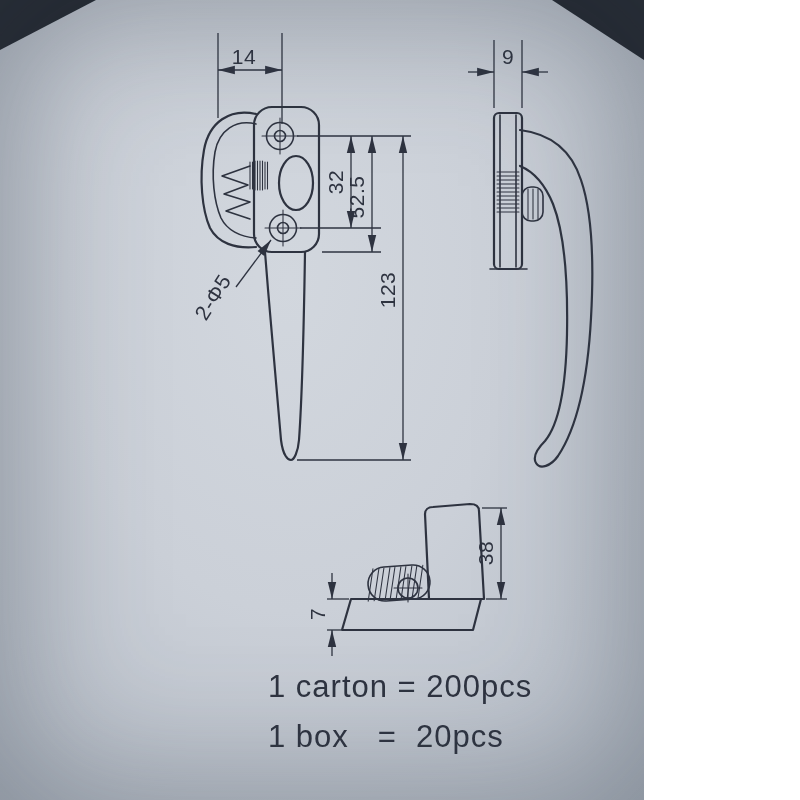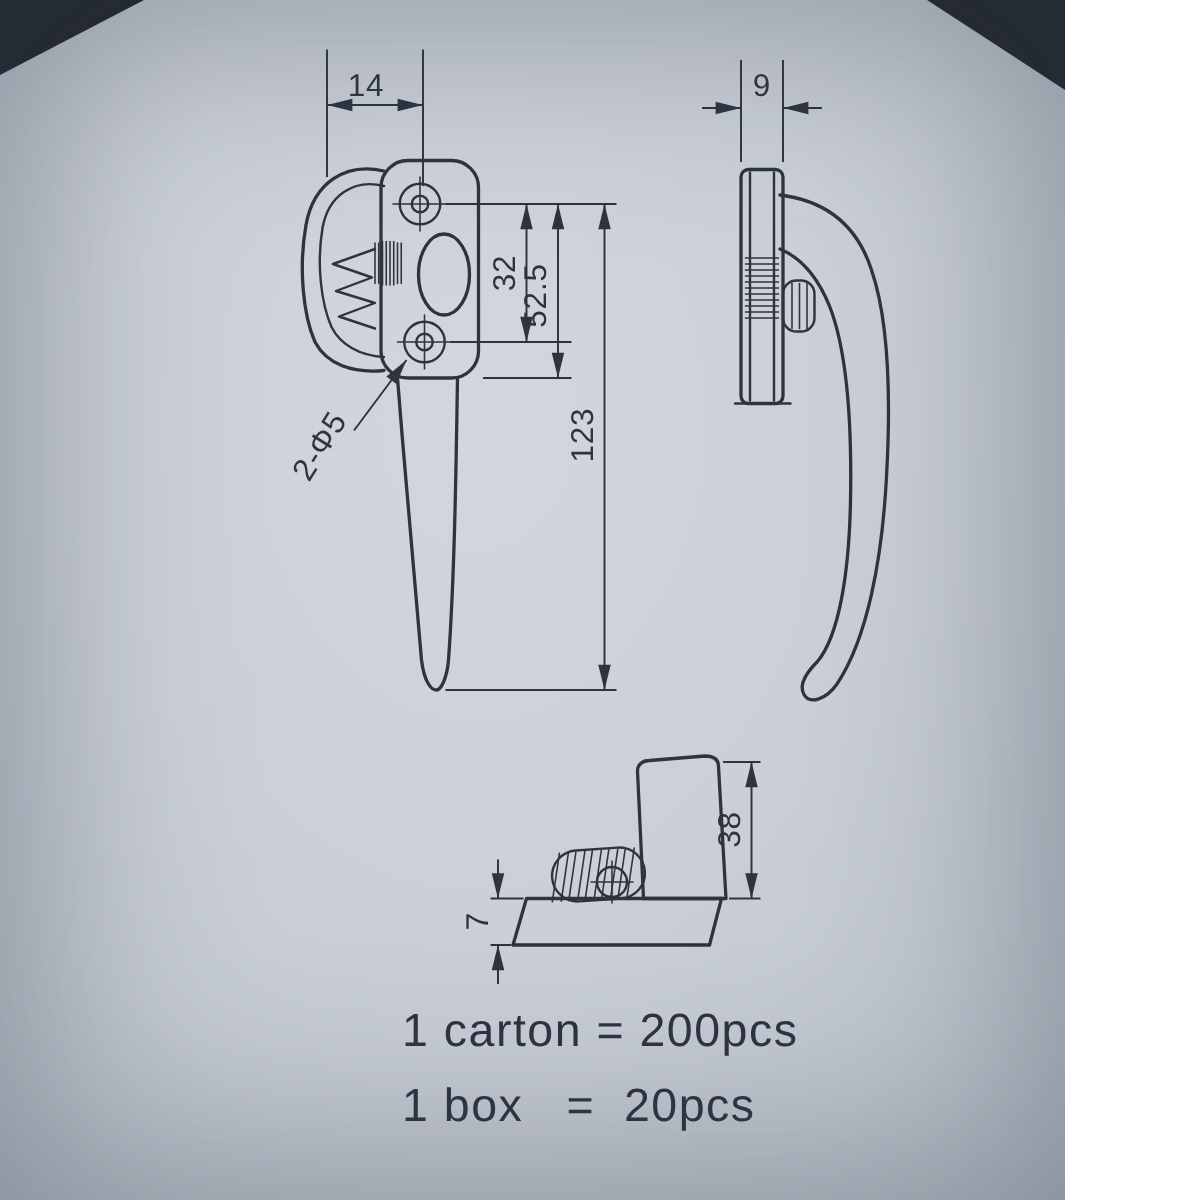"14" .page { width: 710px -> 644px }
